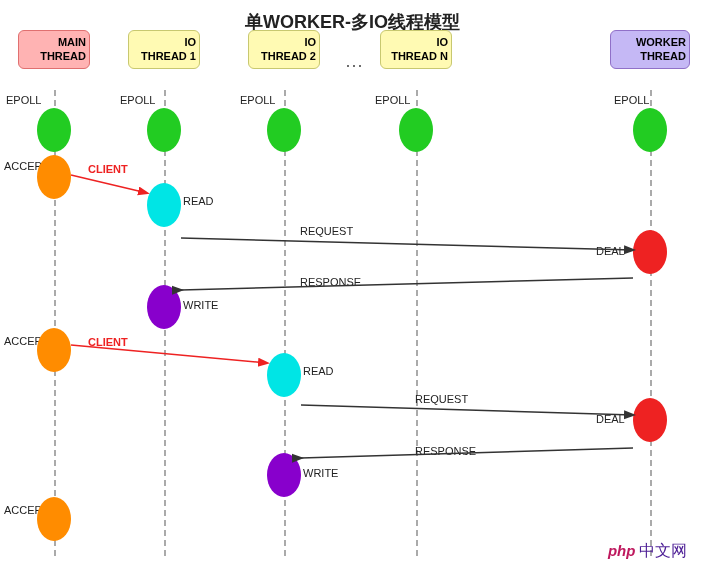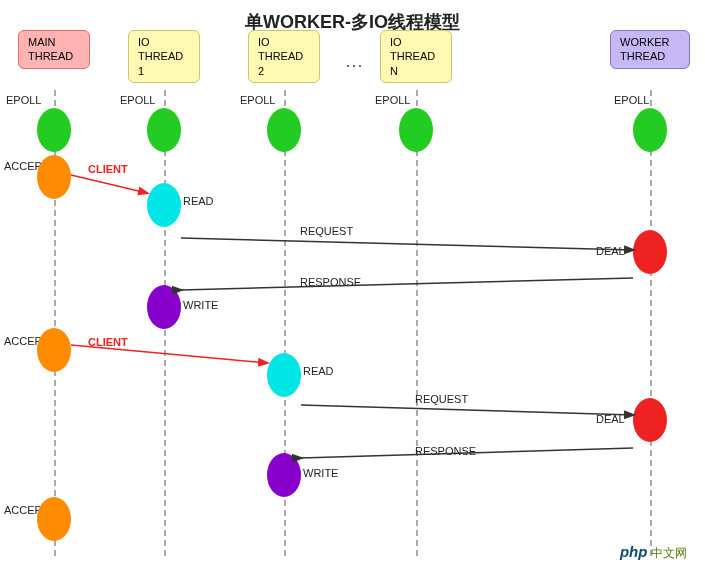"MAIN" .thread-box { font-weight: normal -> bold; padding: 4px 9px -> 4px 3px; text-align: left -> right }
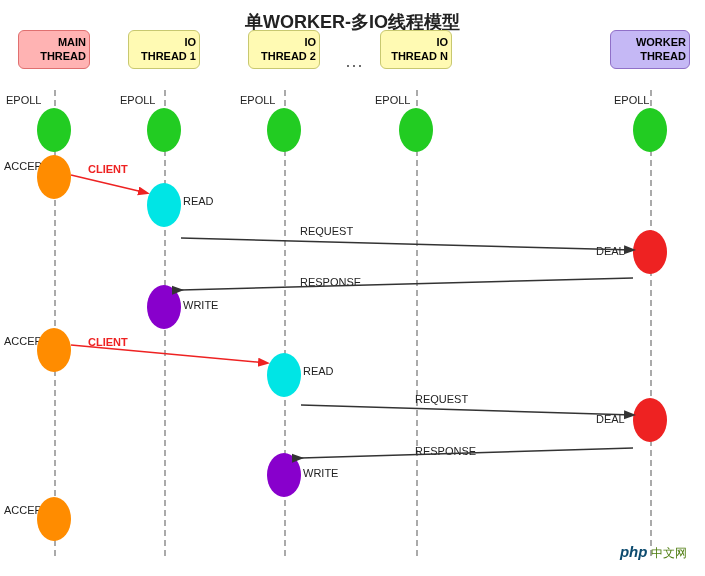"php" span { color: #0c4a6e -> #be185d }
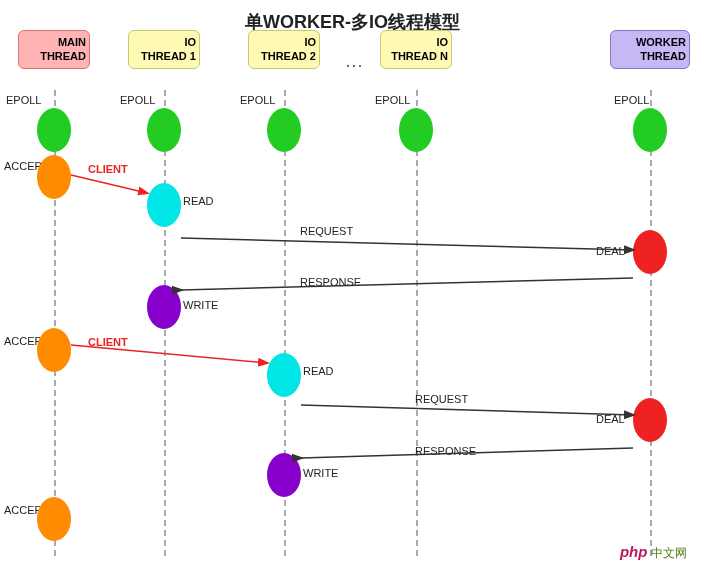"中文网" span { color: #4d7c0f -> #4c1d95; font-size: 12px -> 16px }
